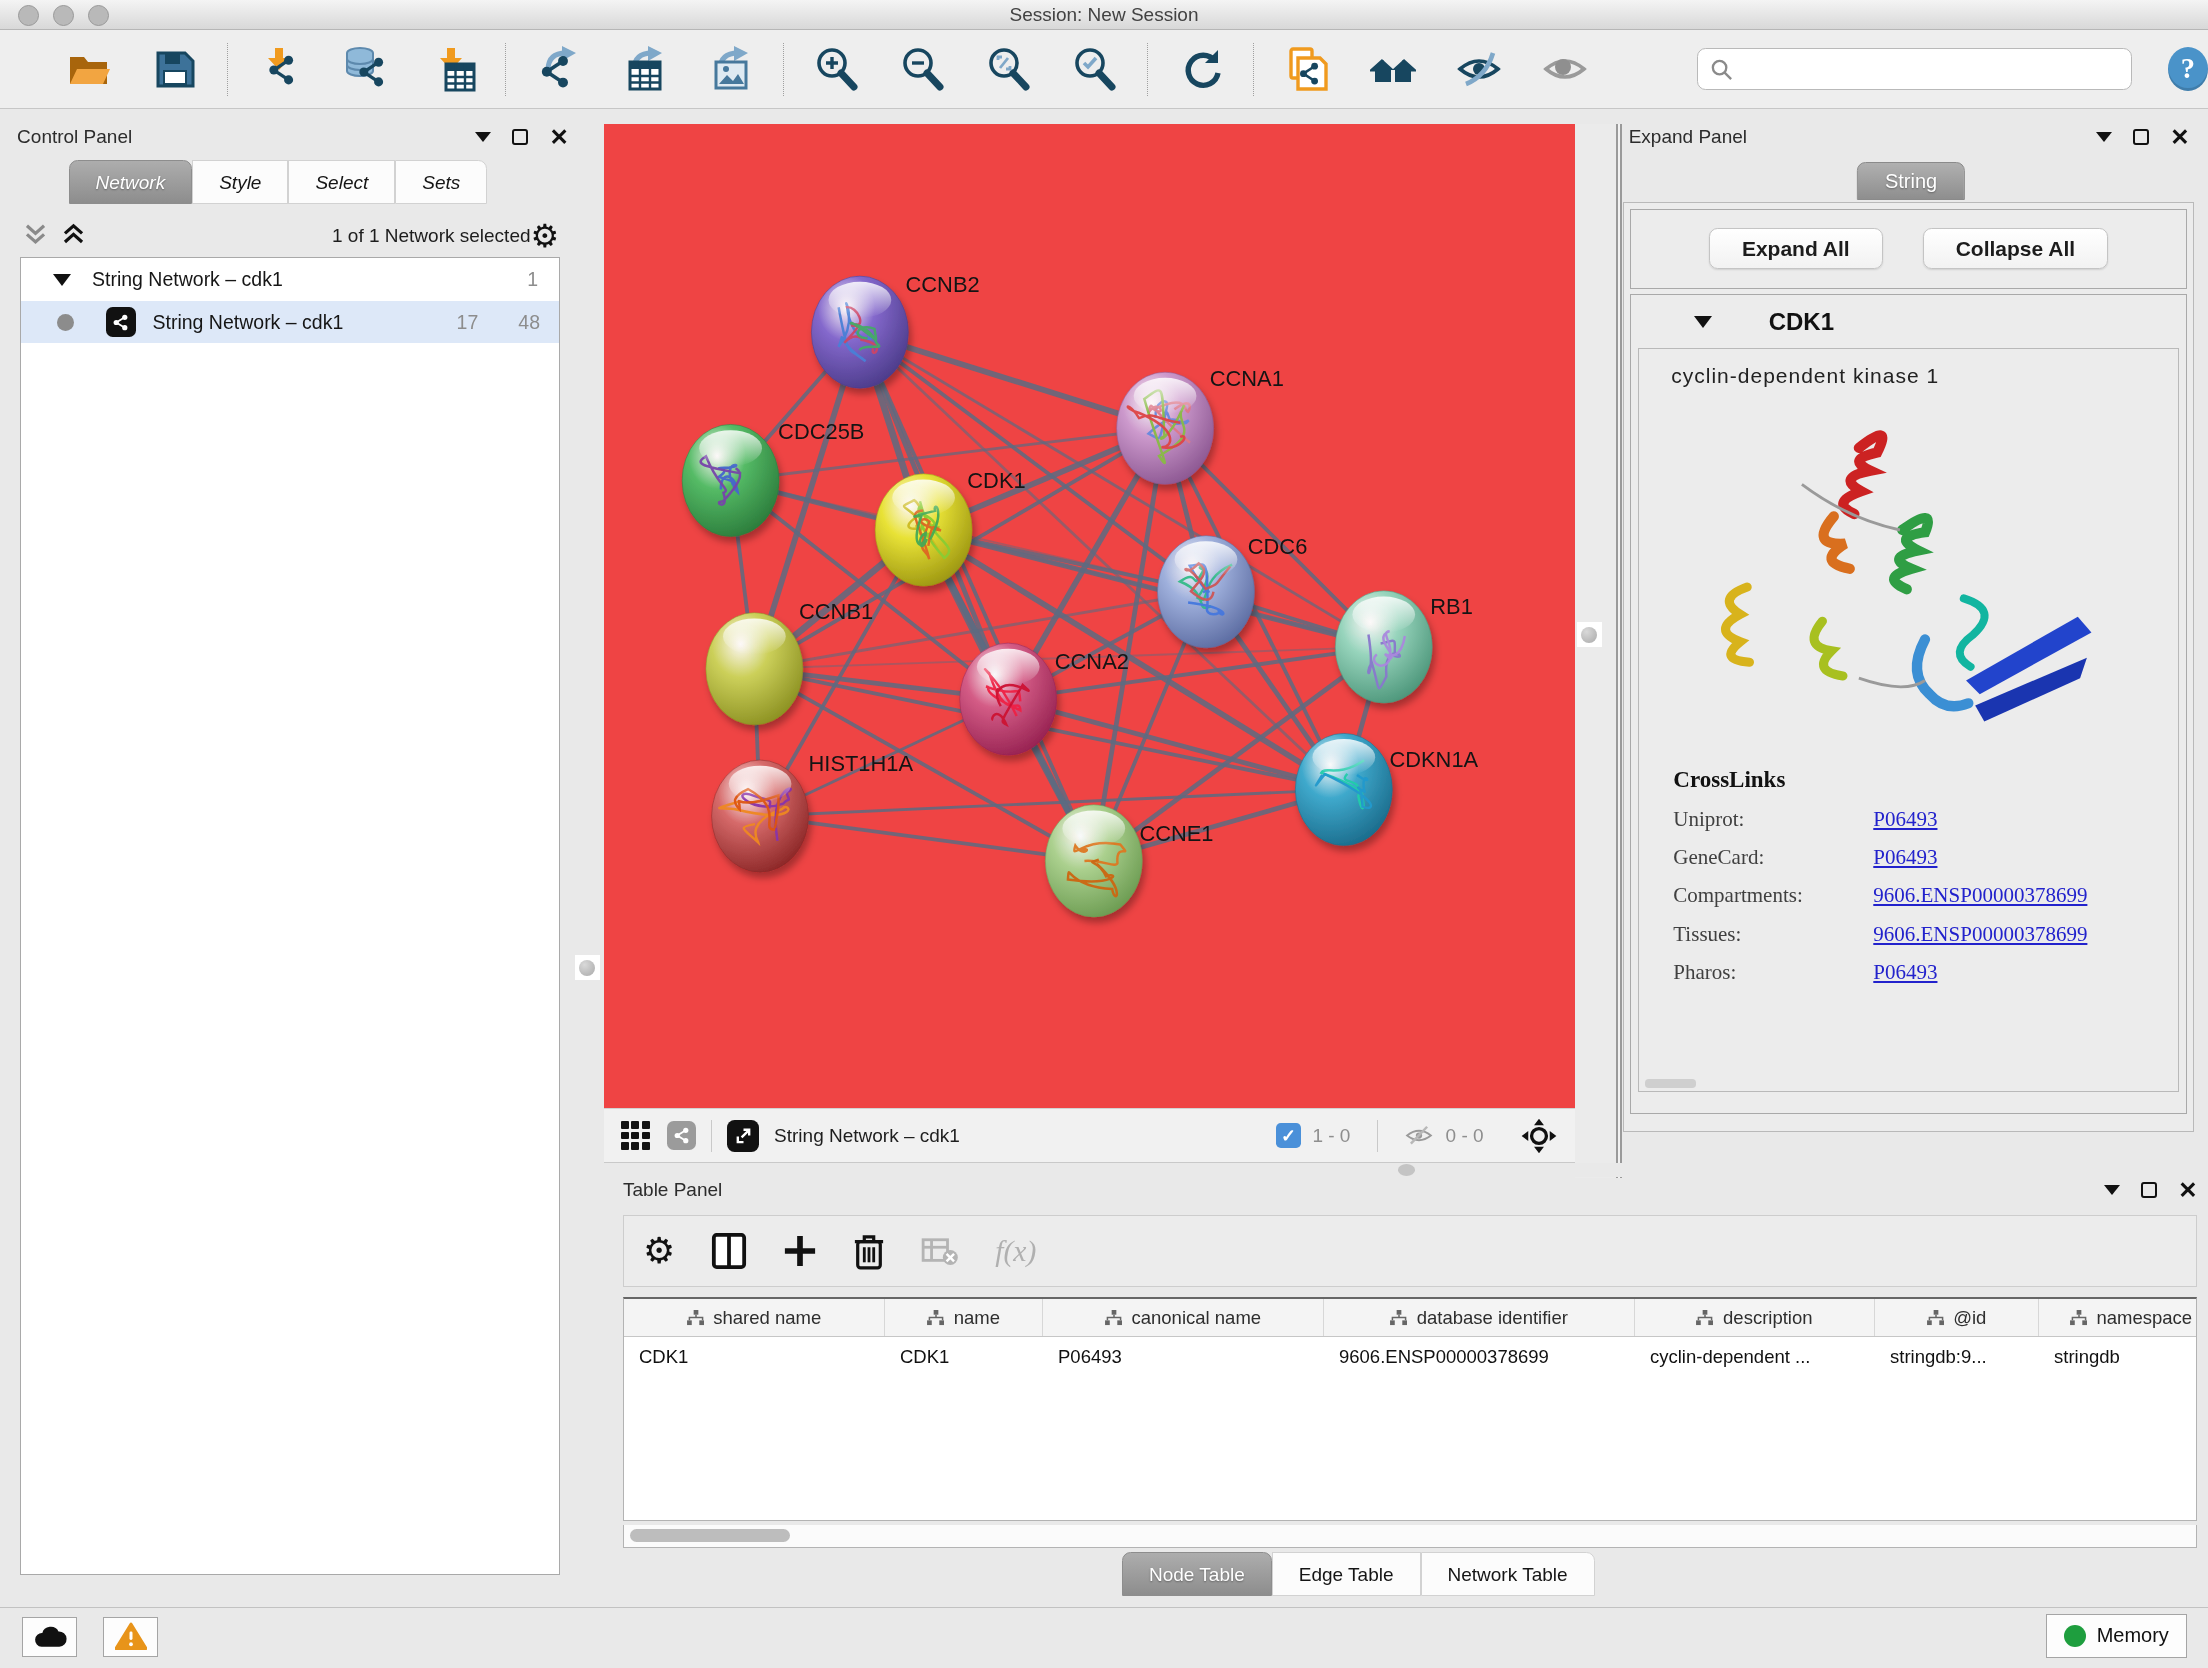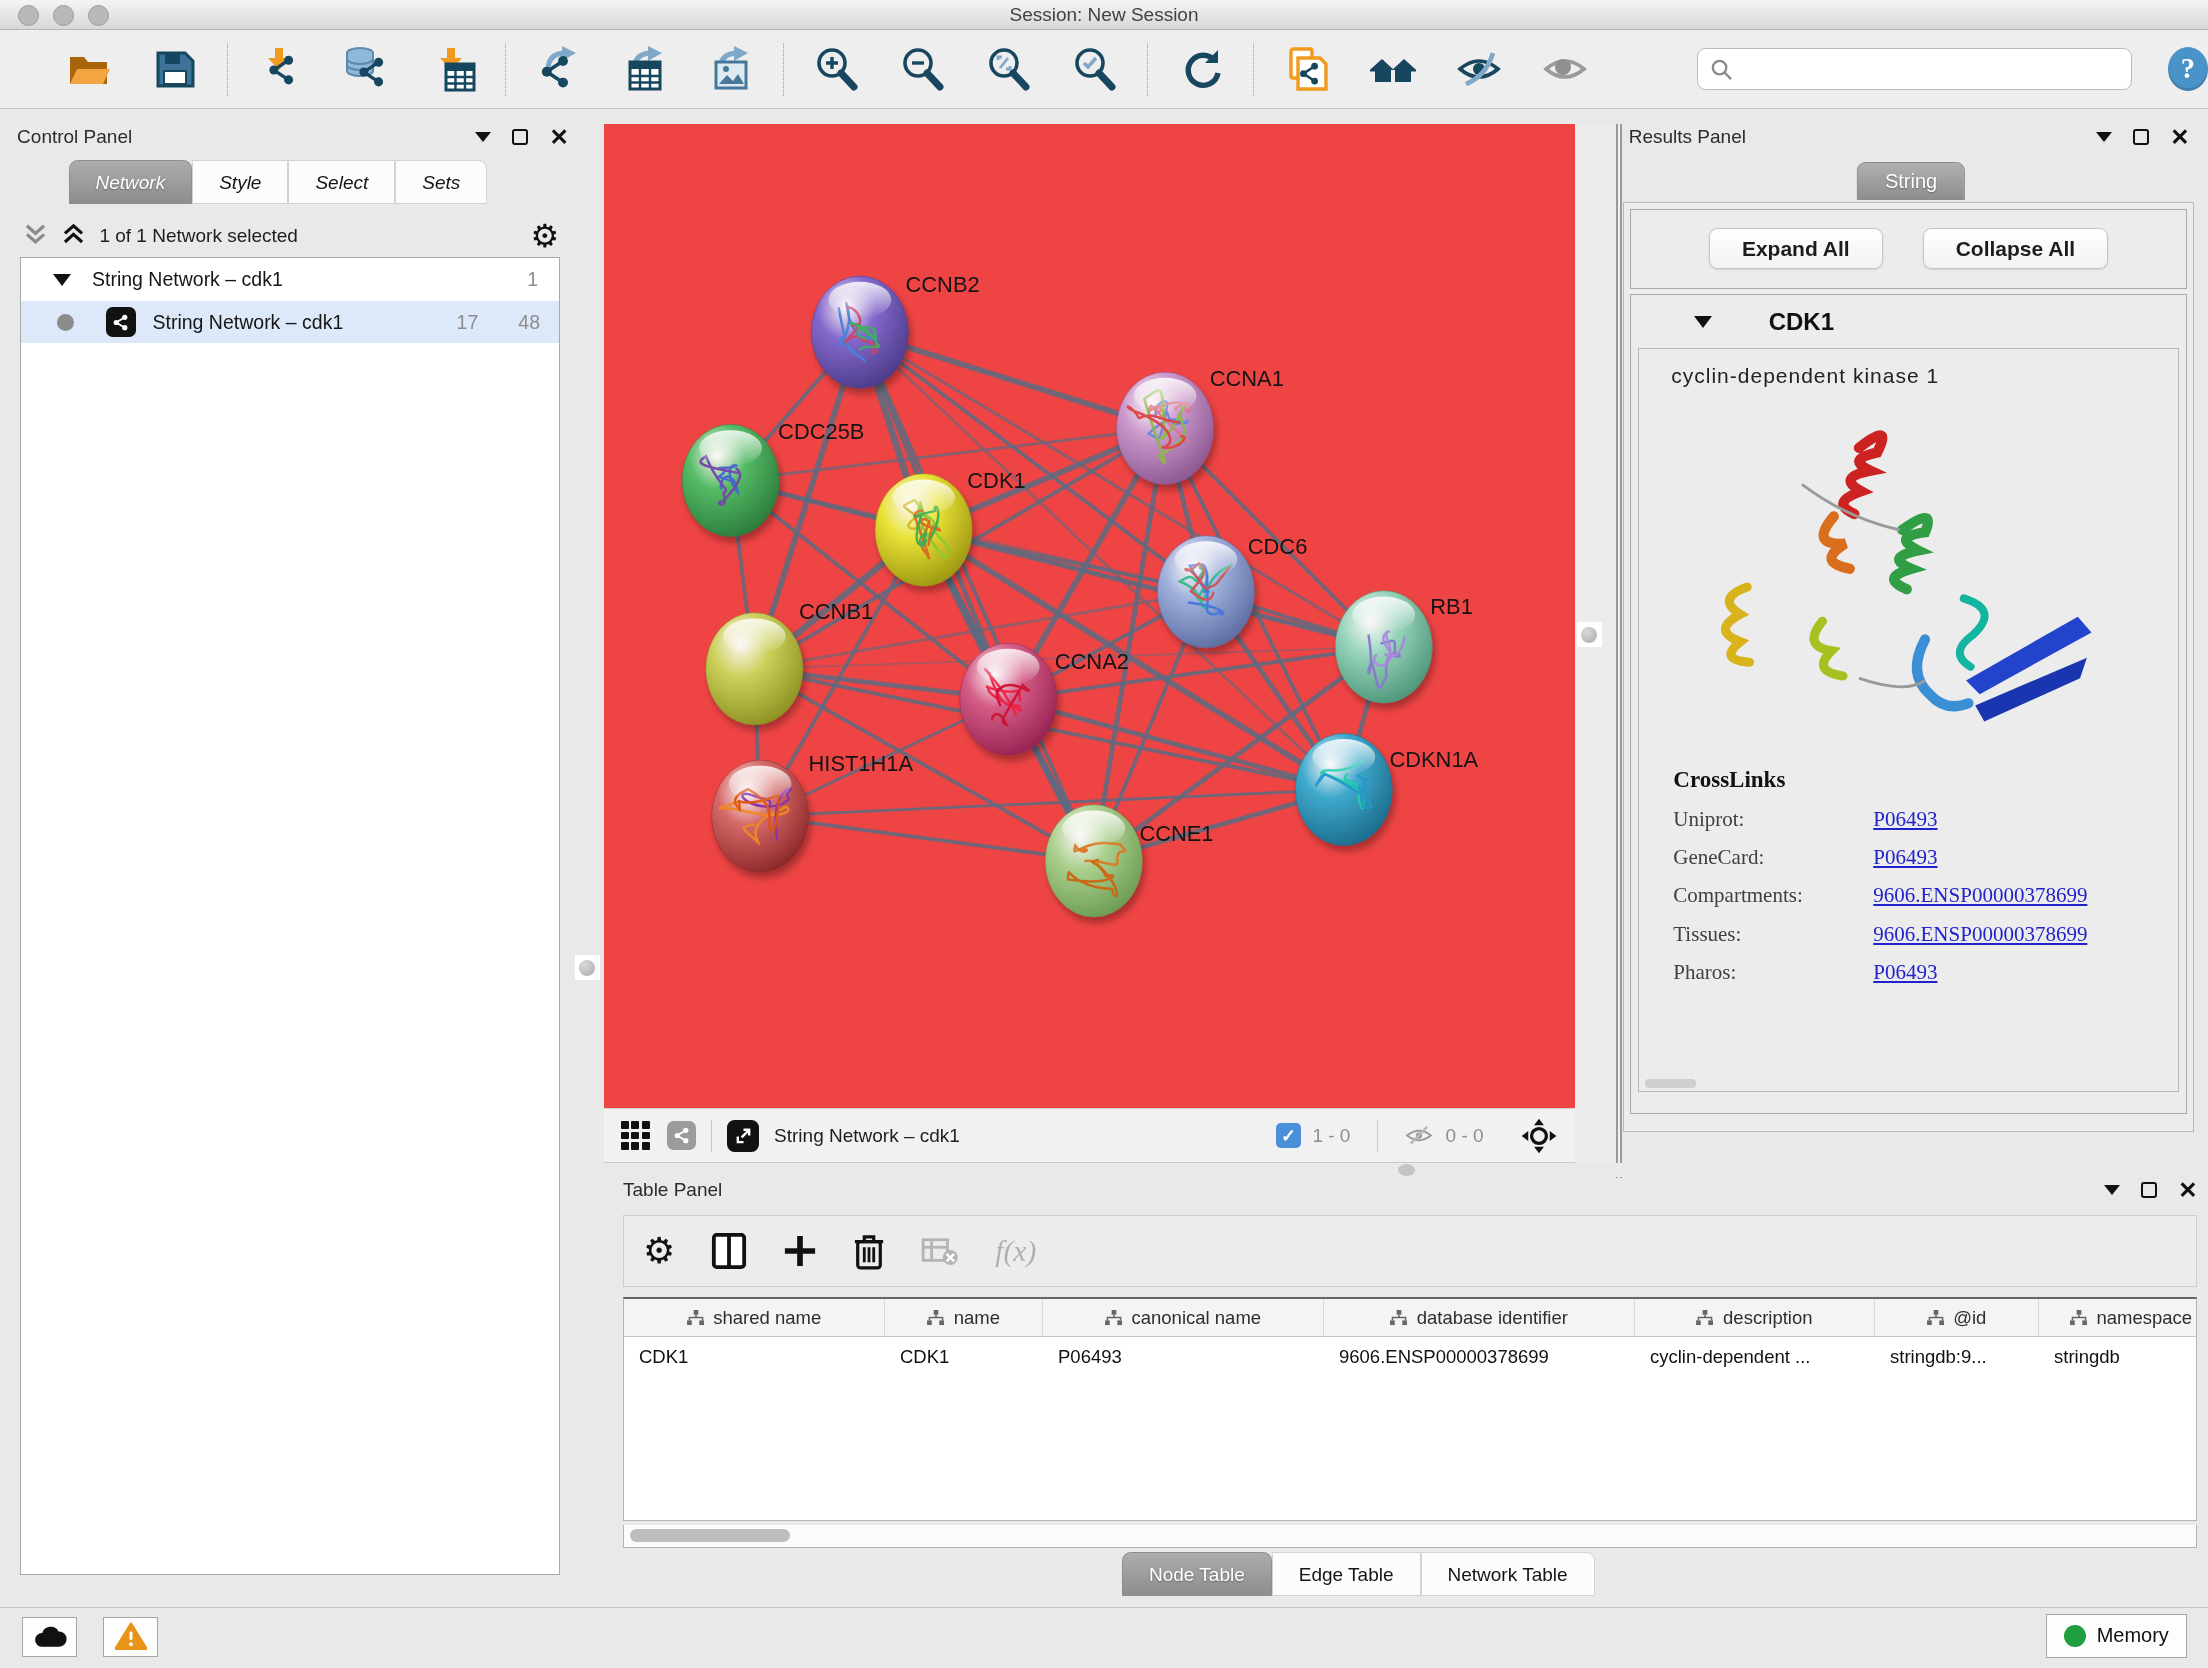"Results Panel" span { text: Results -> Expand }
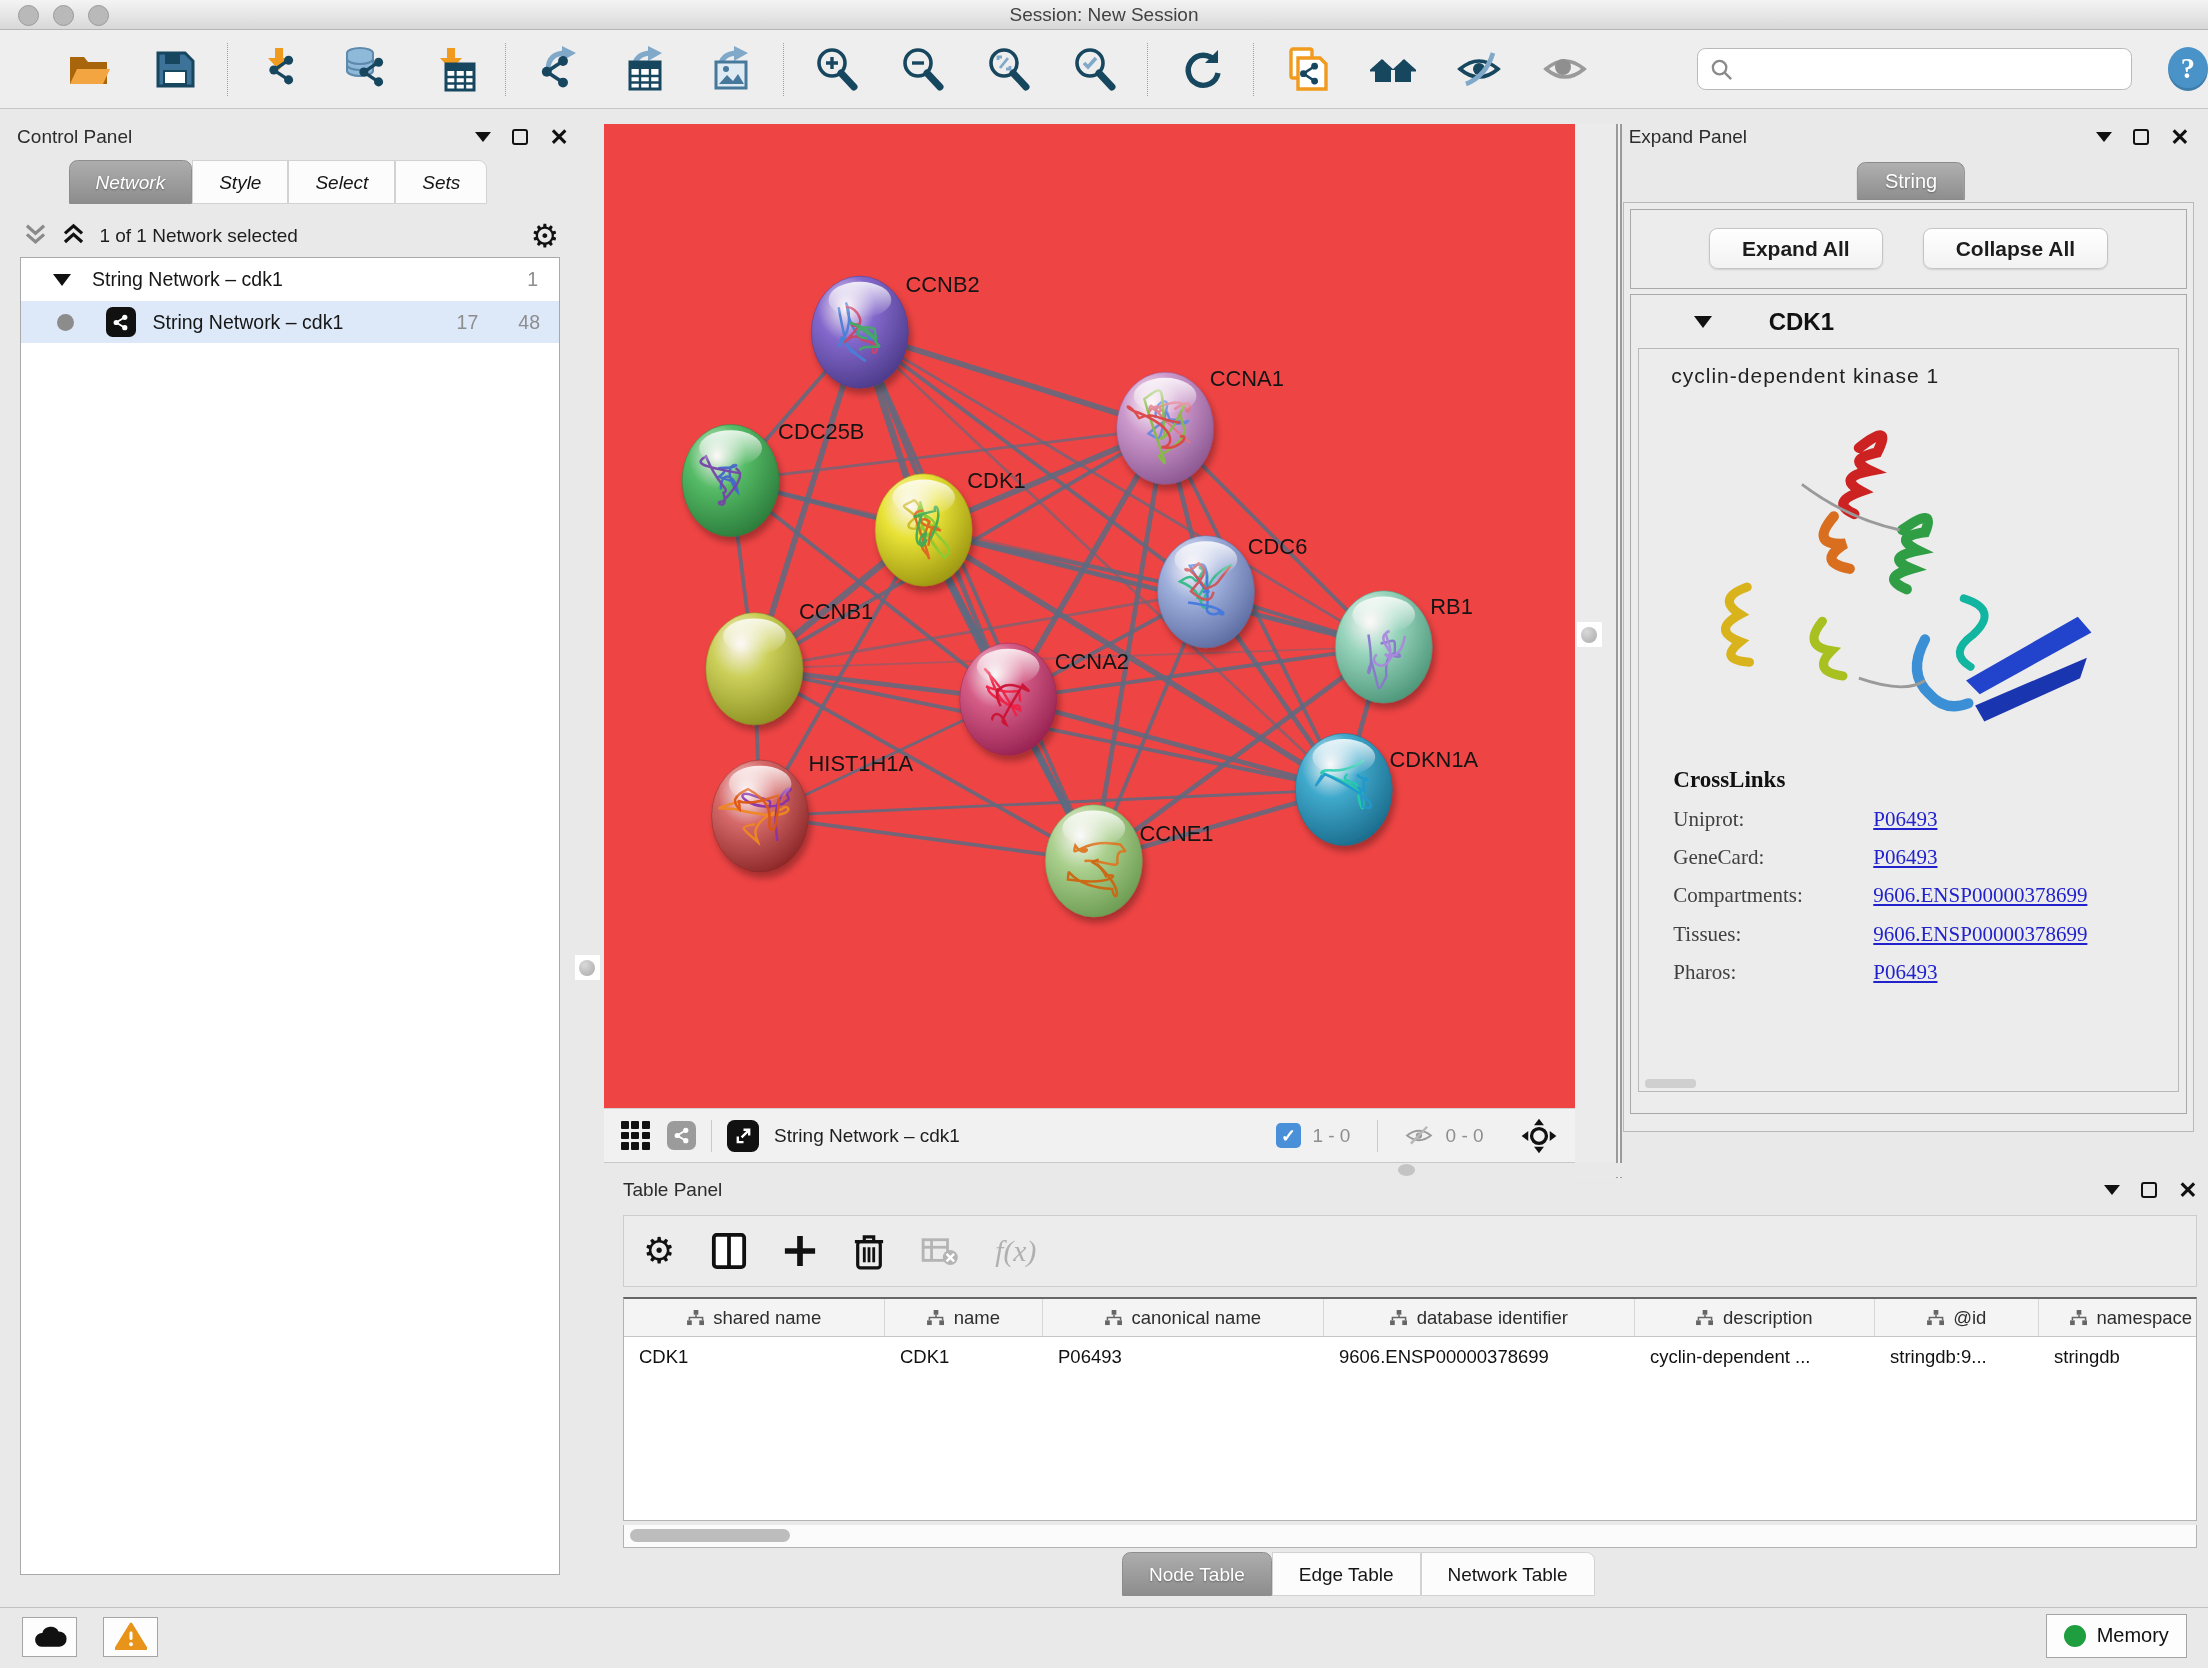"1 of 1 Network selected" .cp-sub-label { text-align: left -> right }
